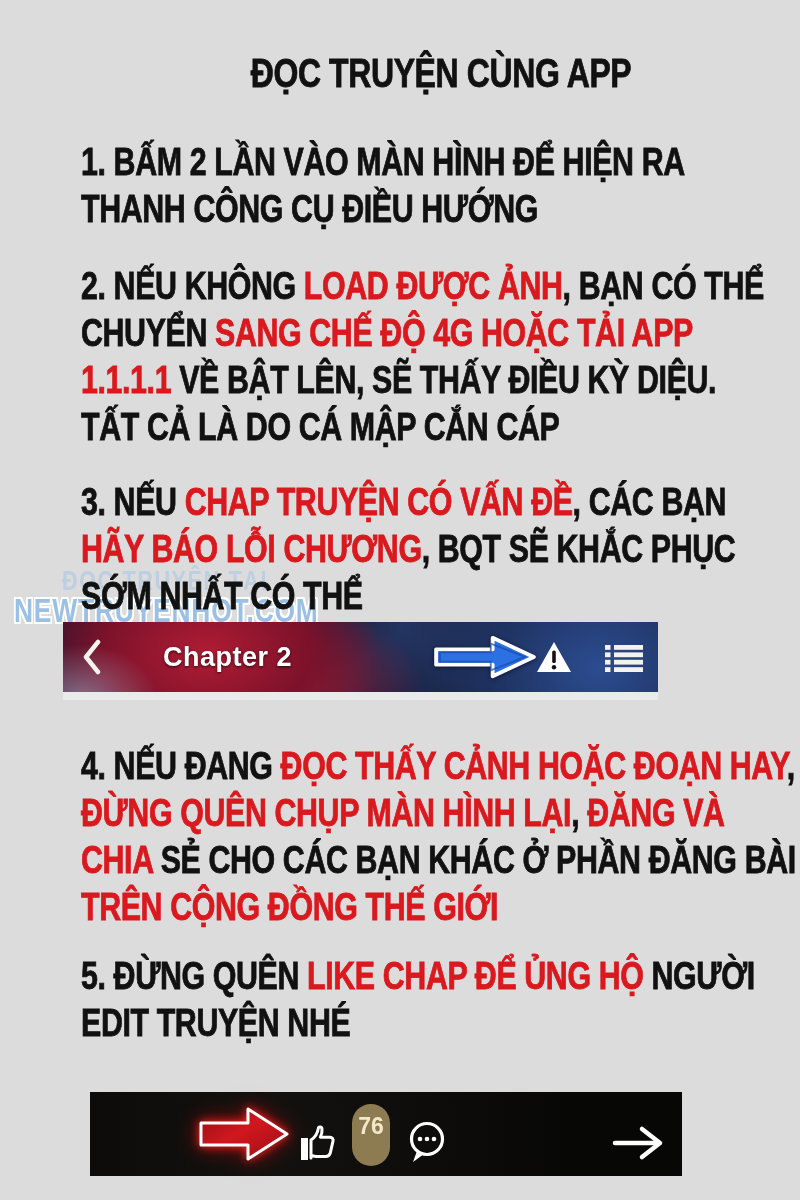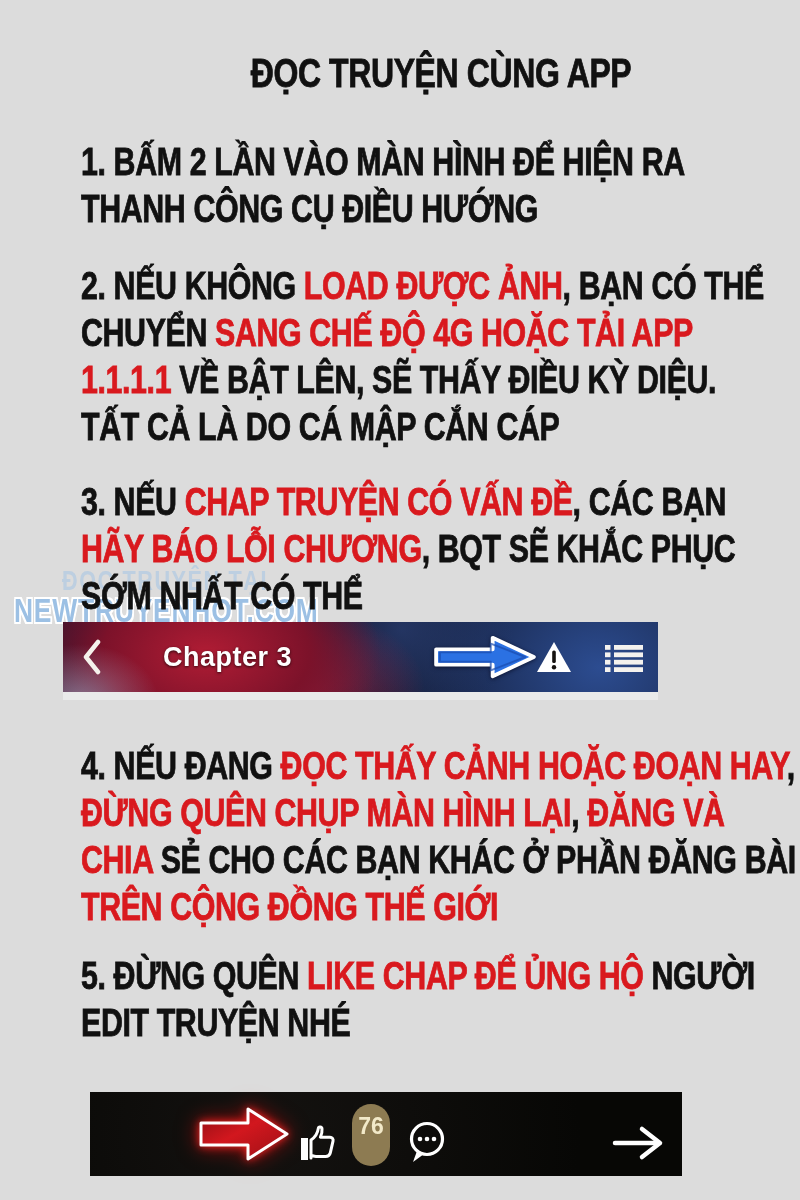"Chapter 3" div { text: 3 -> 2 }
